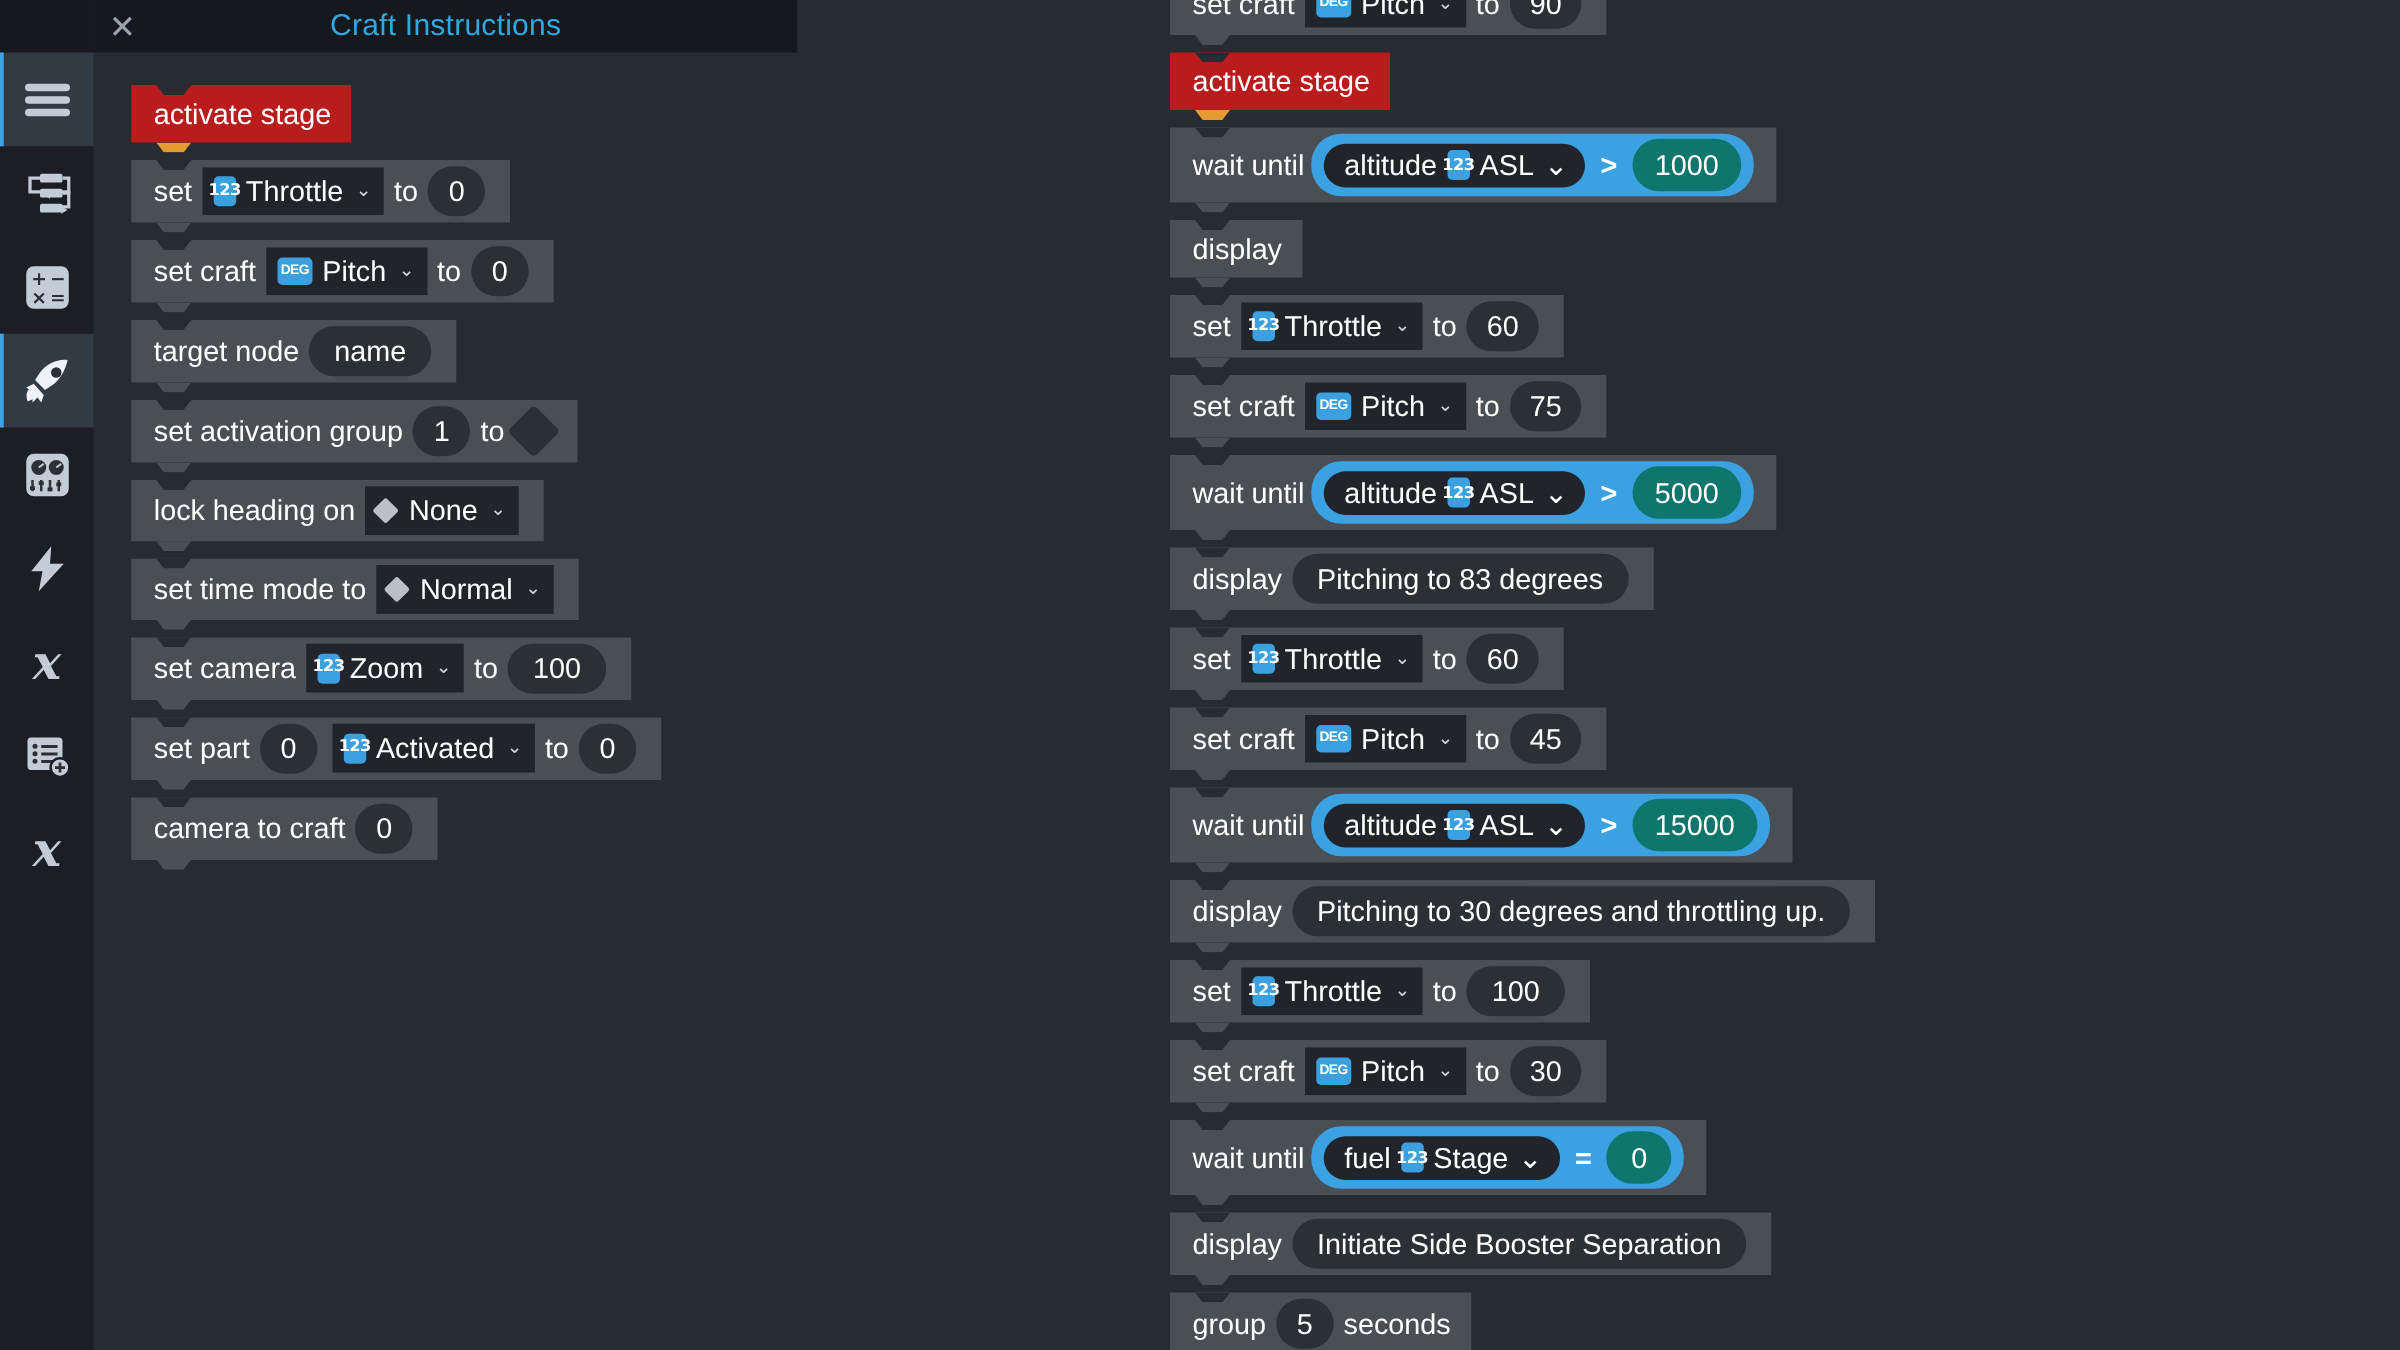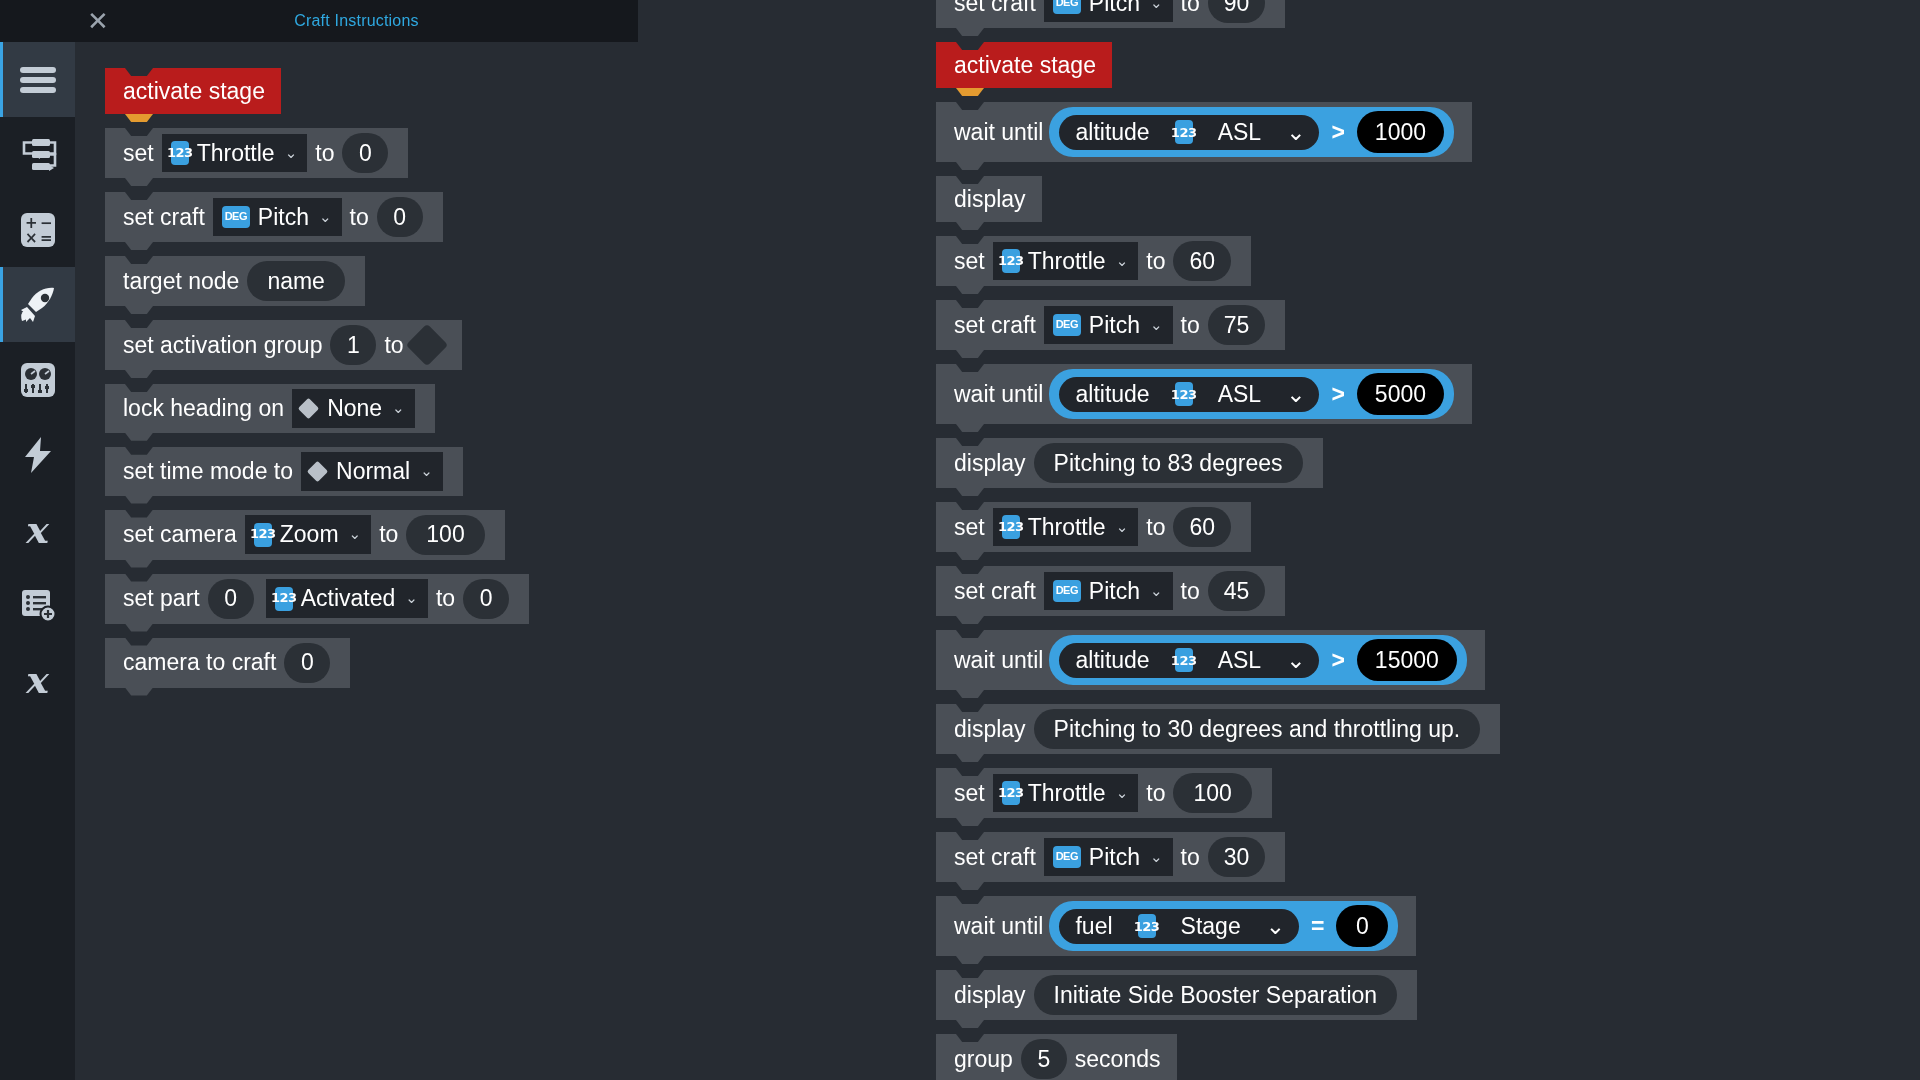"Craft Instructions" .panel-title { font-size: 16px -> 24px }
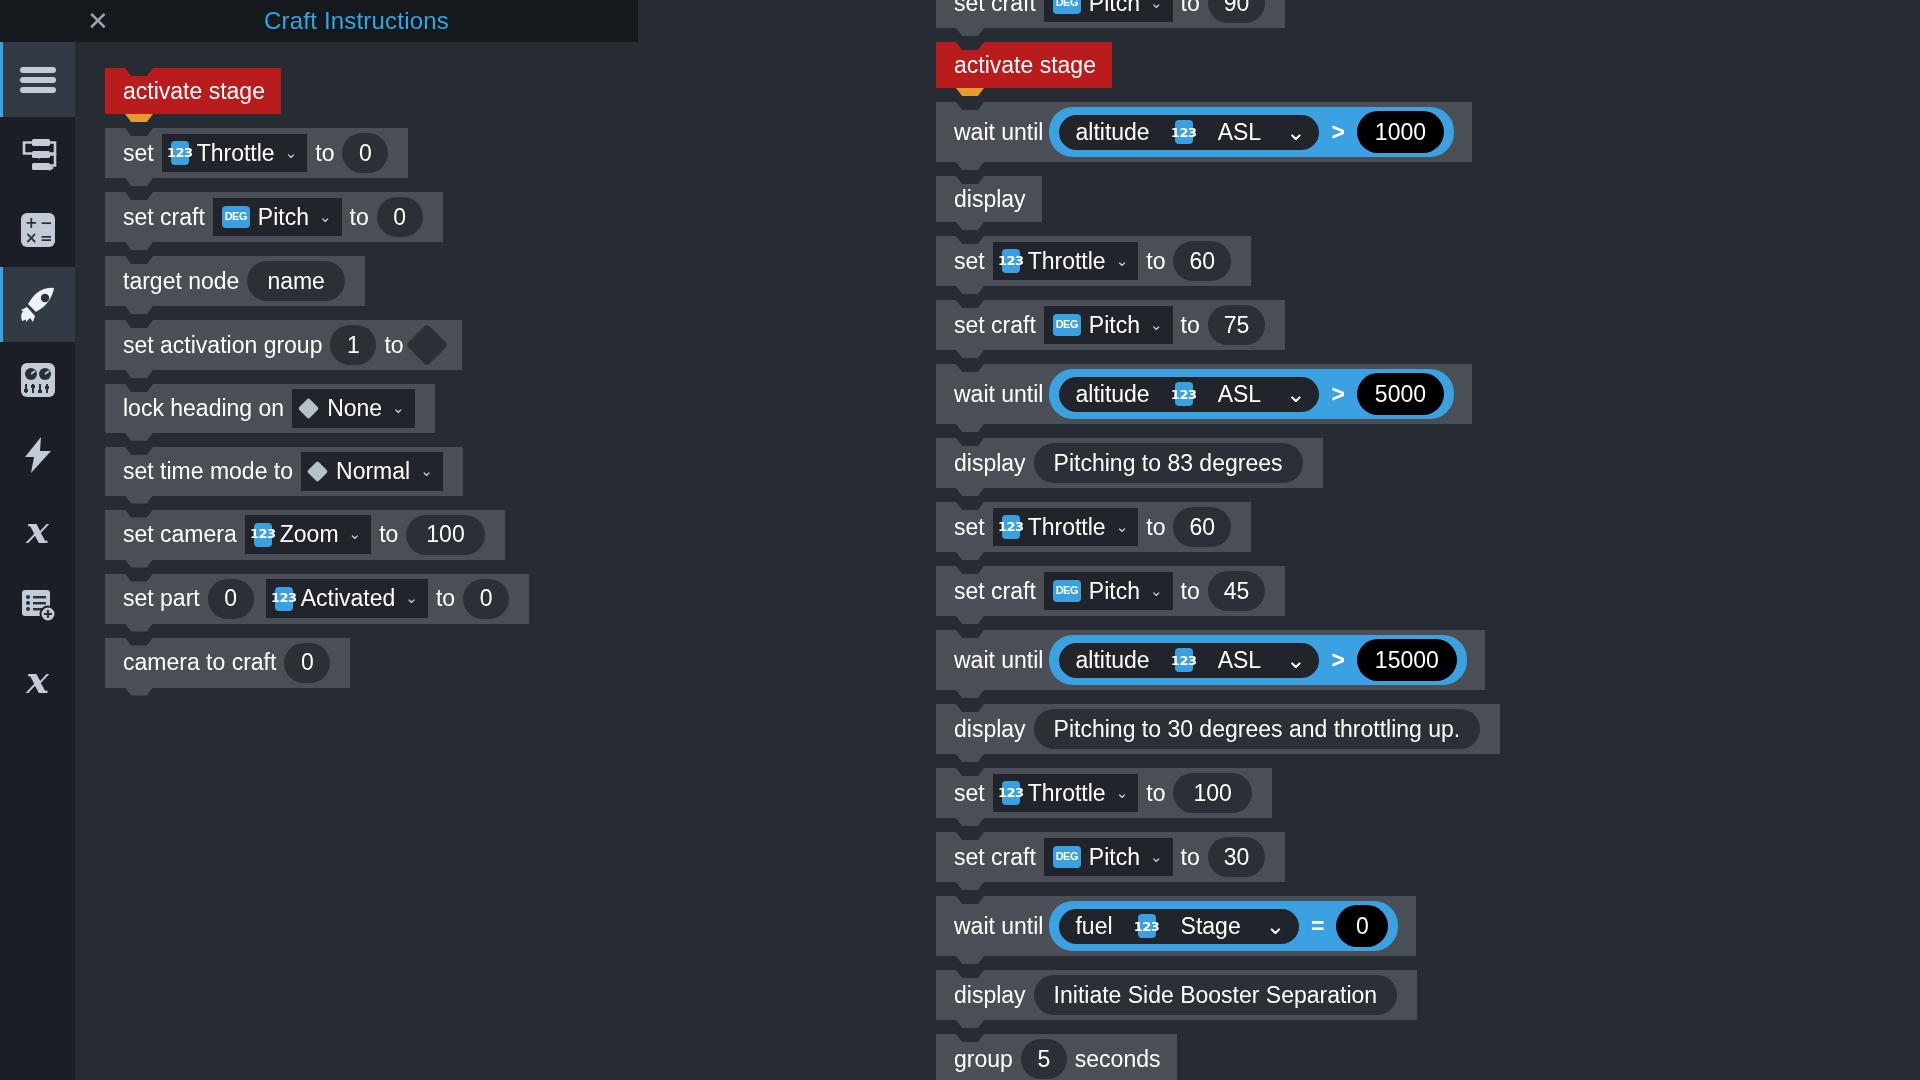"altitude" .reporter .inner { gap: 25px -> 8px }
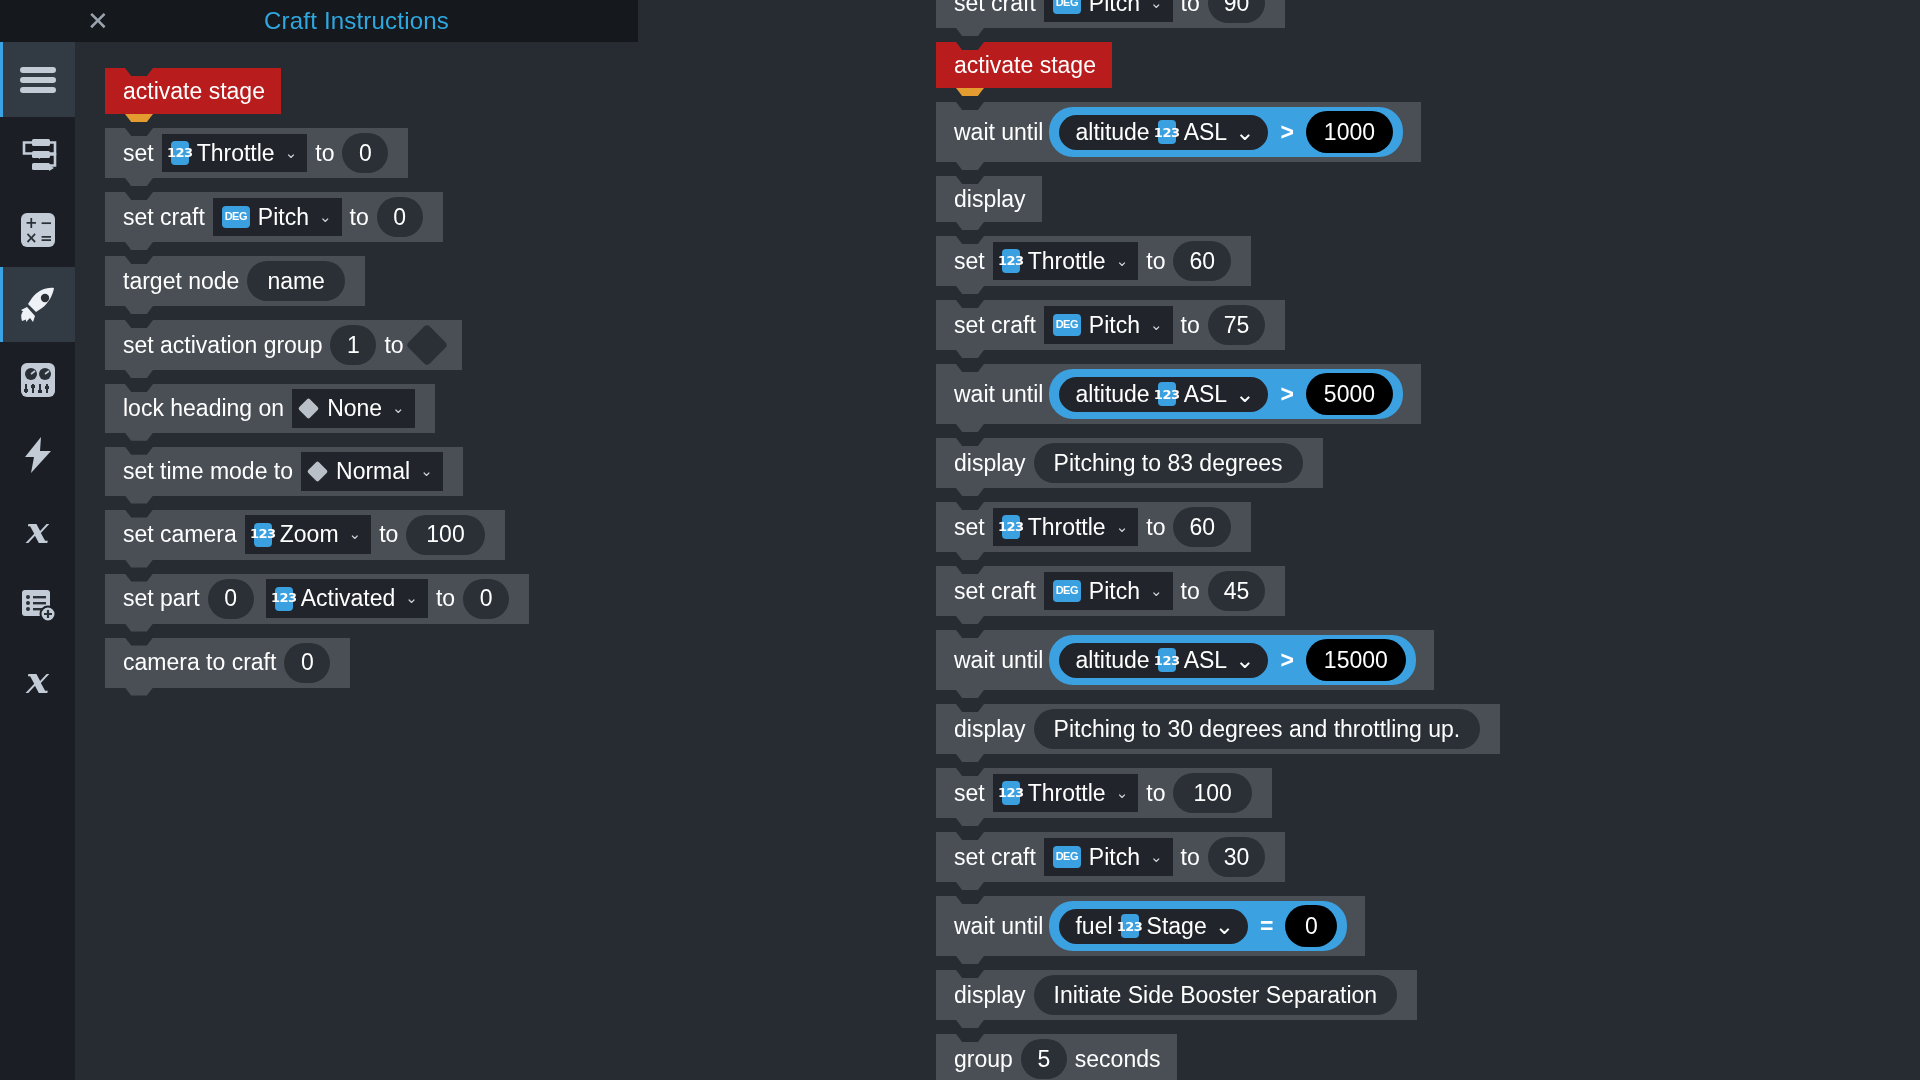"1000" .reporter .val { background: #000000 -> #0f766e }
